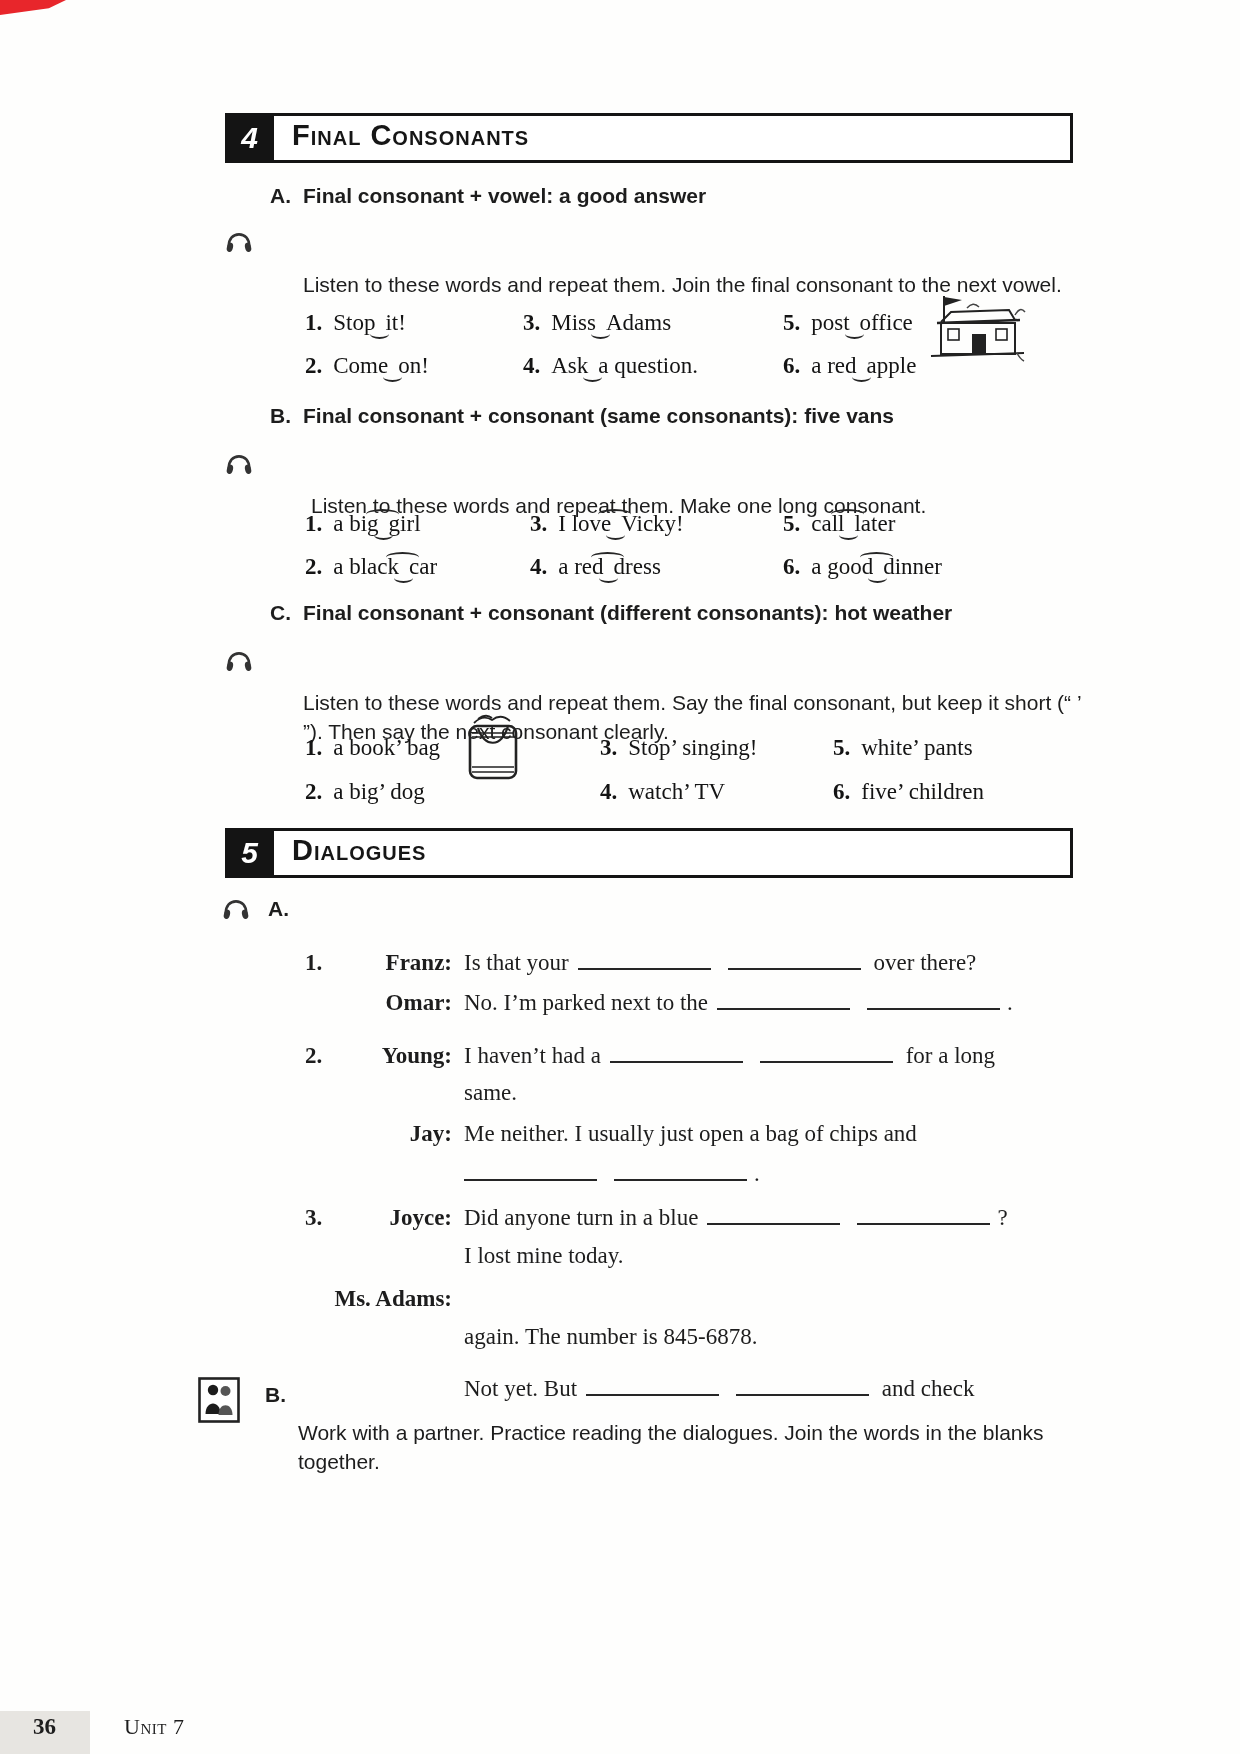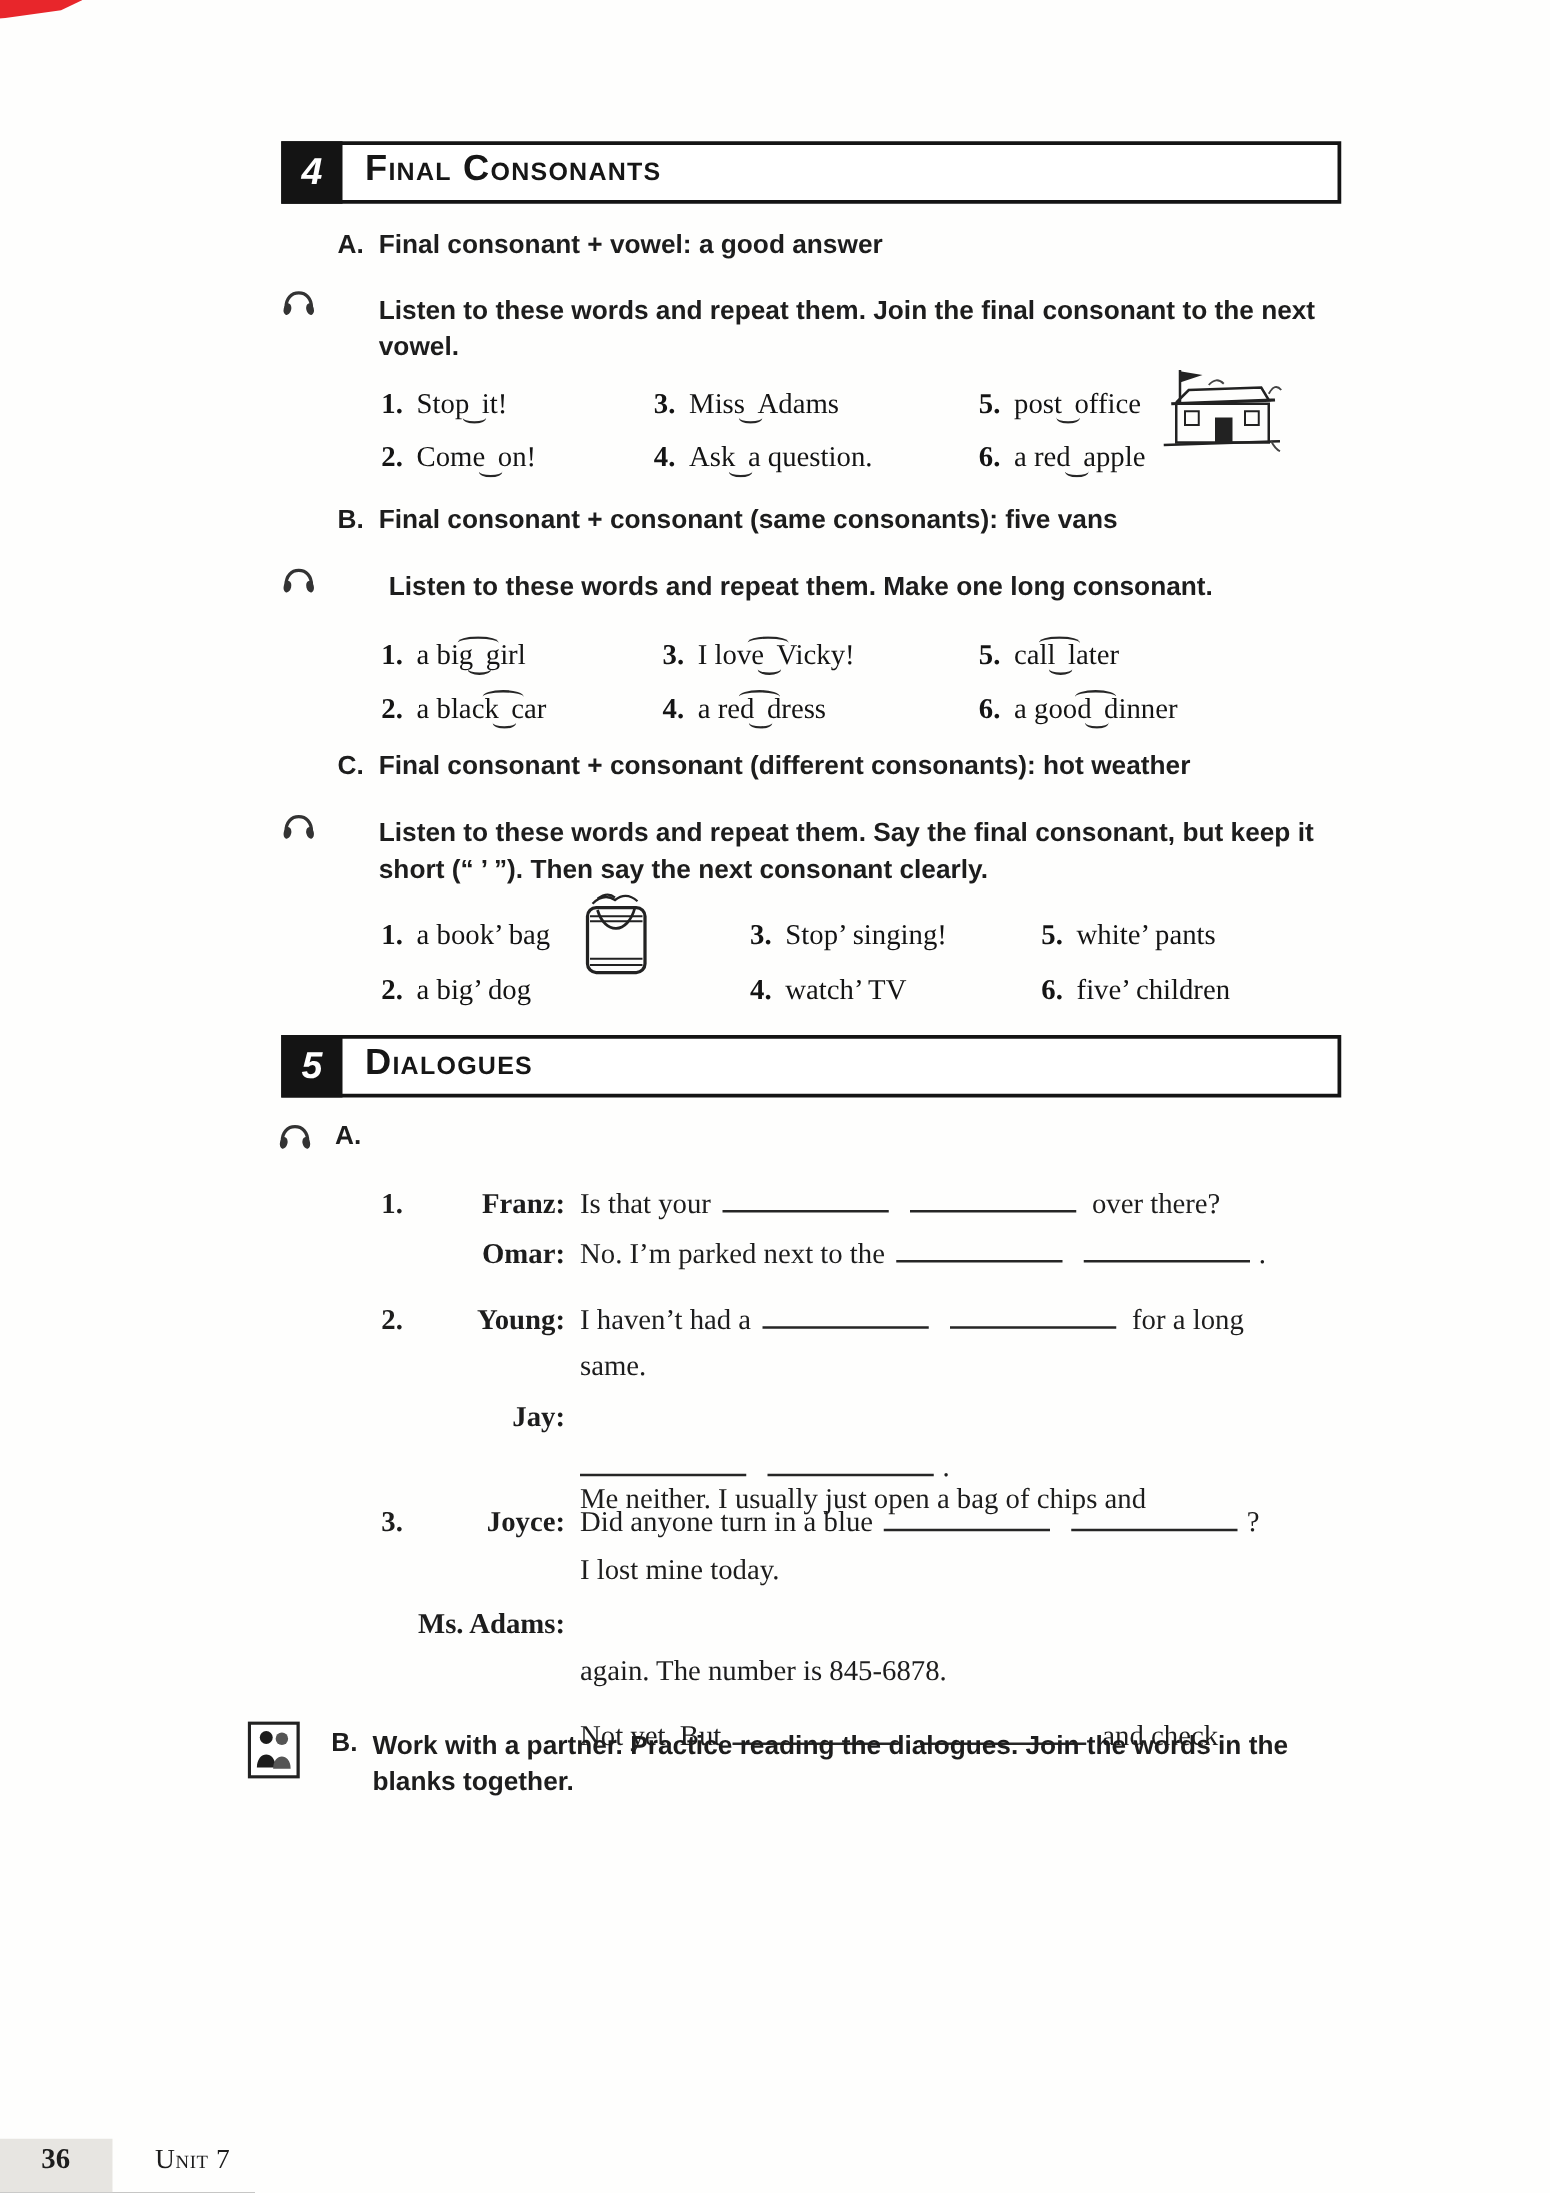"Listen to these words and" .instruction { font-weight: bold -> normal; margin-top: none -> 36px }
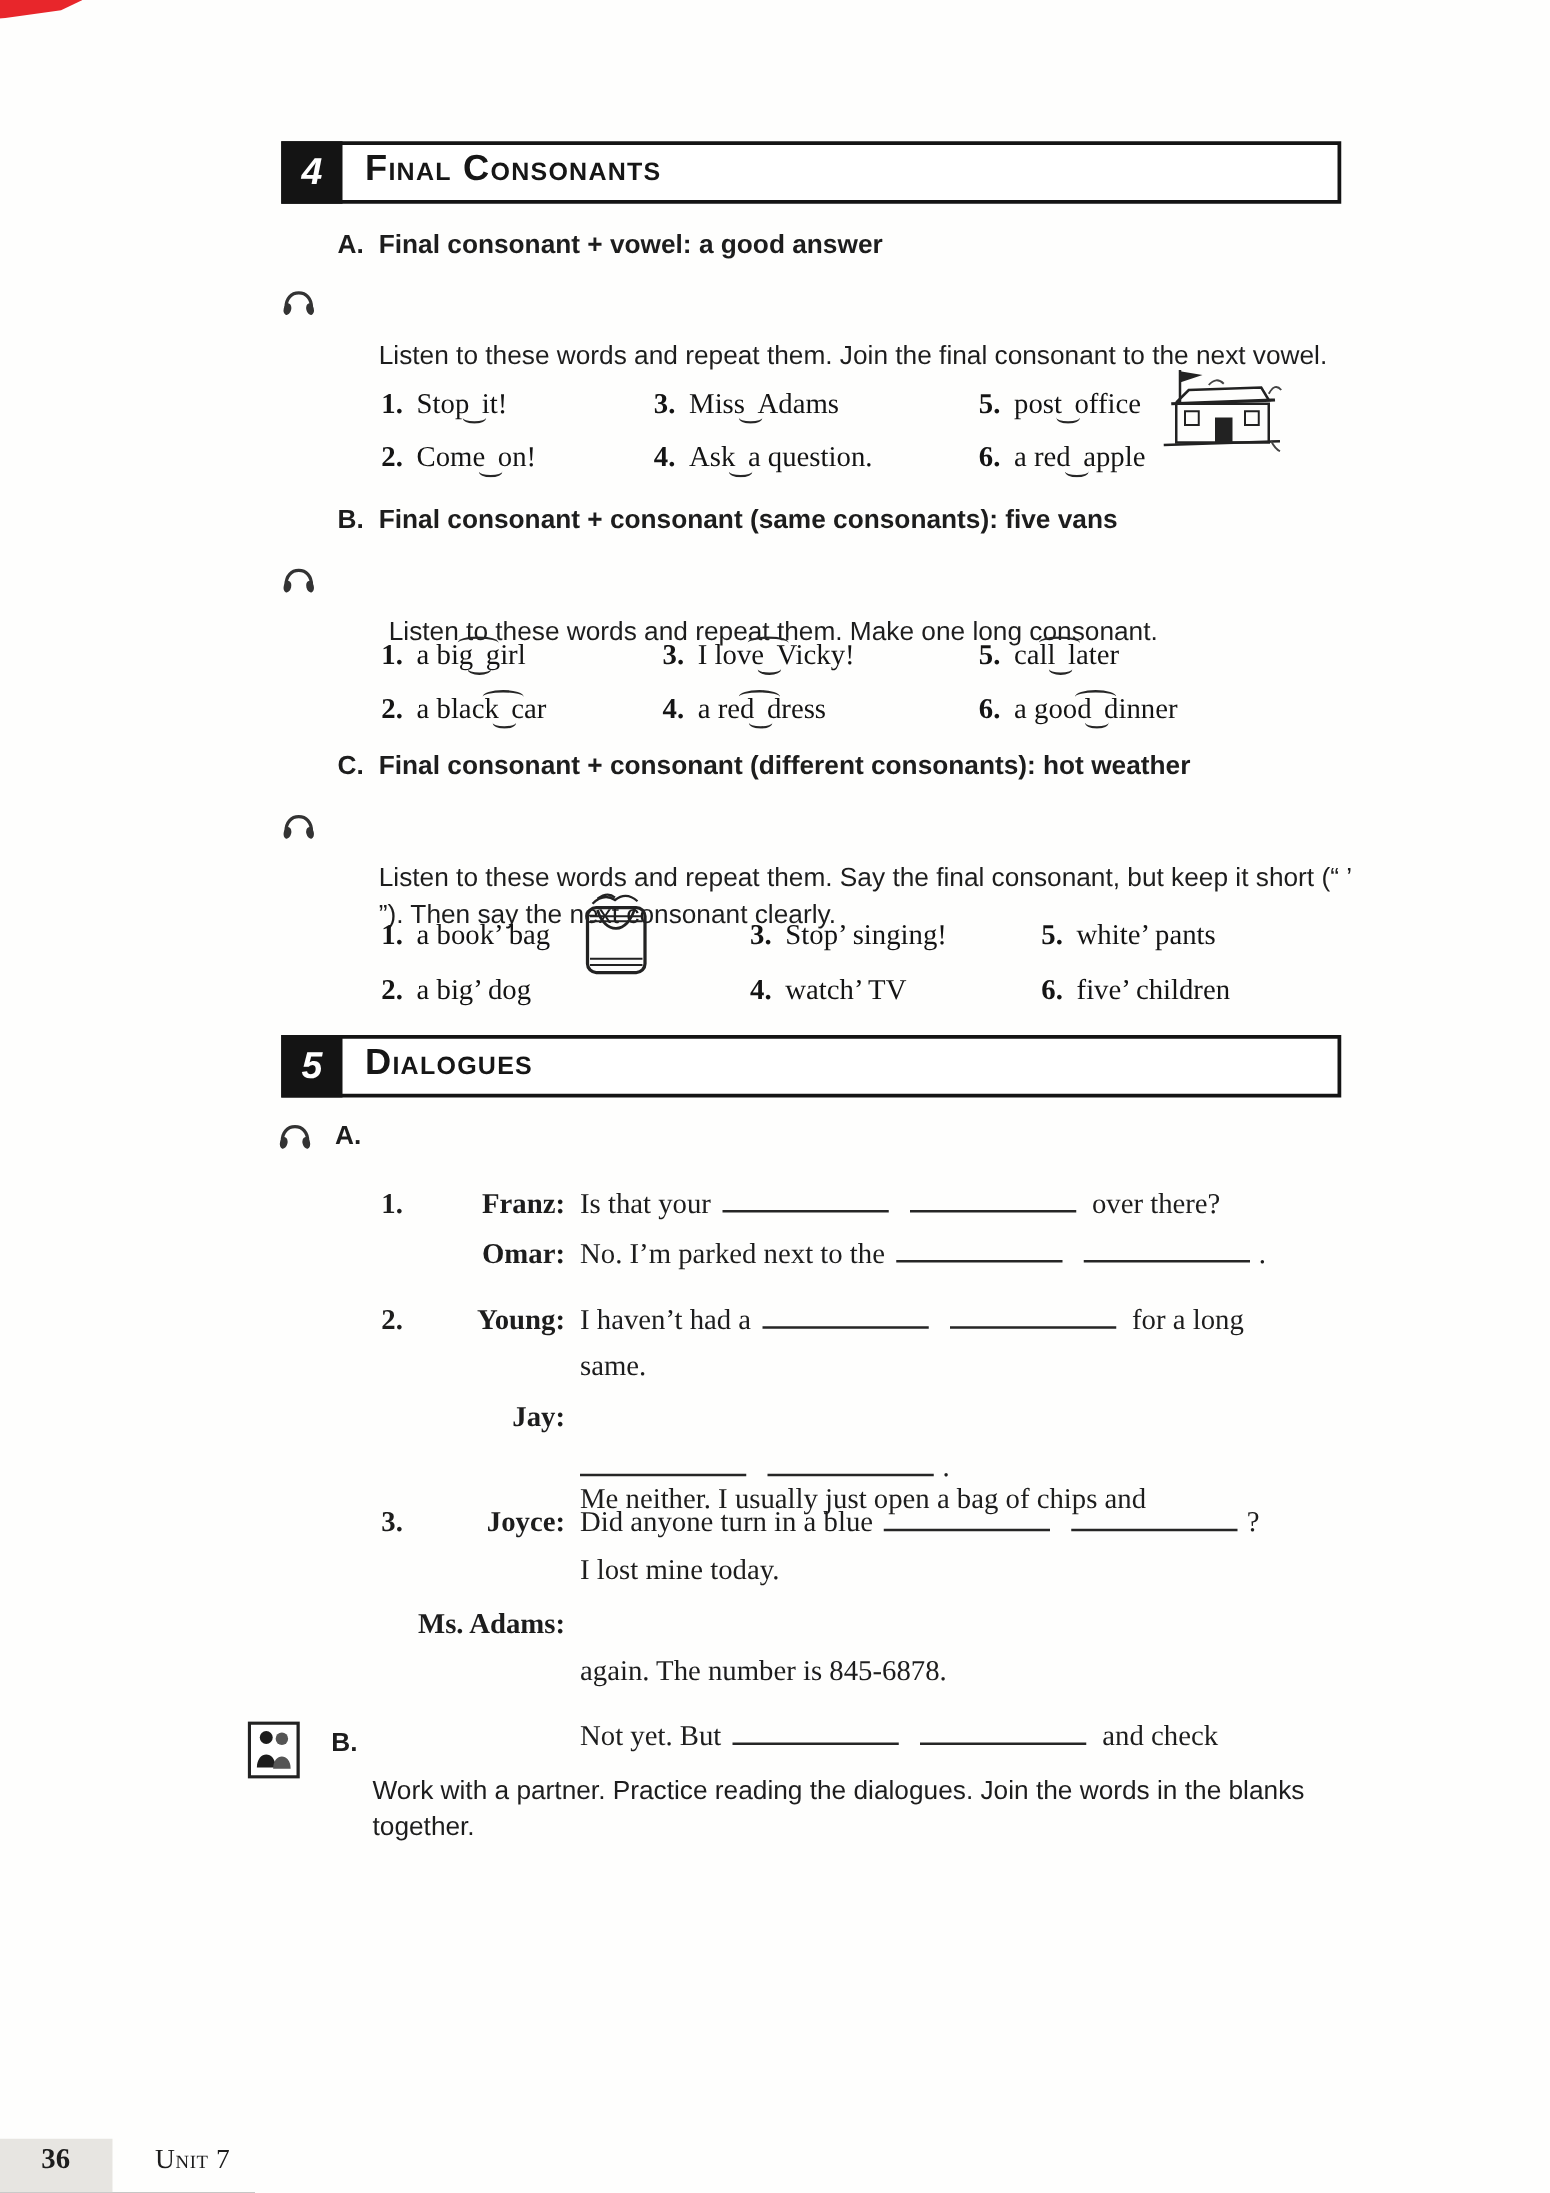"Me neither. I usually just" div.d-text { top: 1186px -> 1121px }
